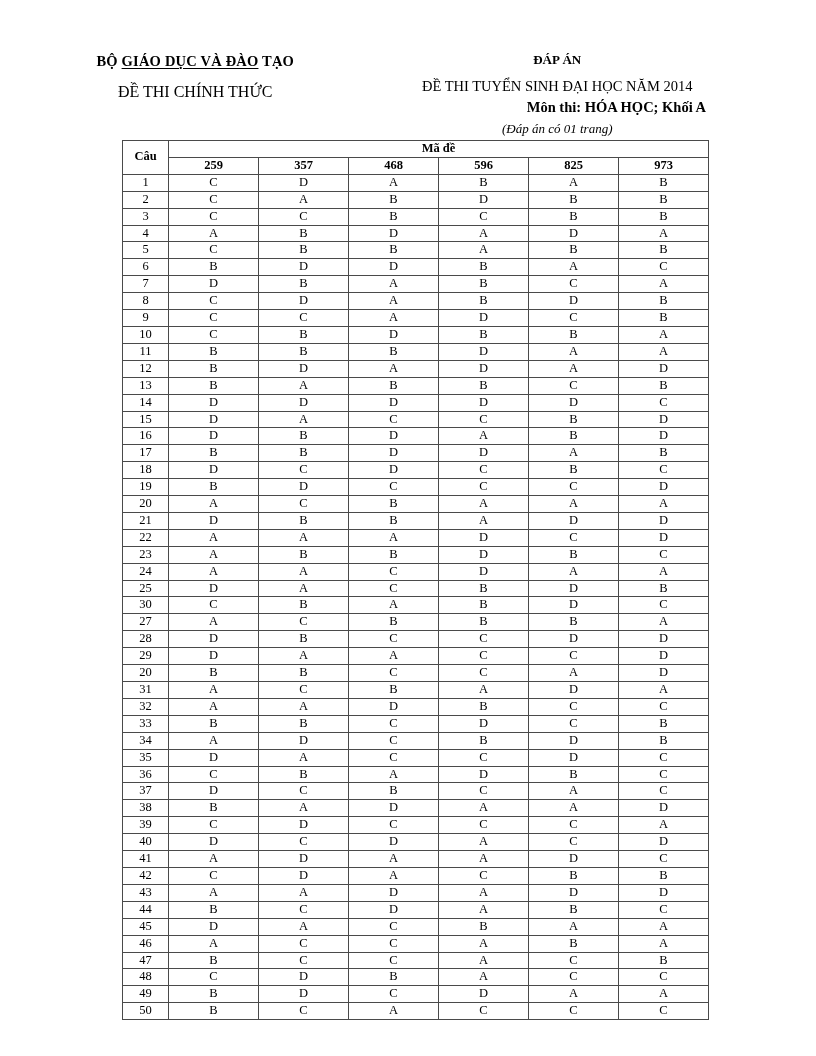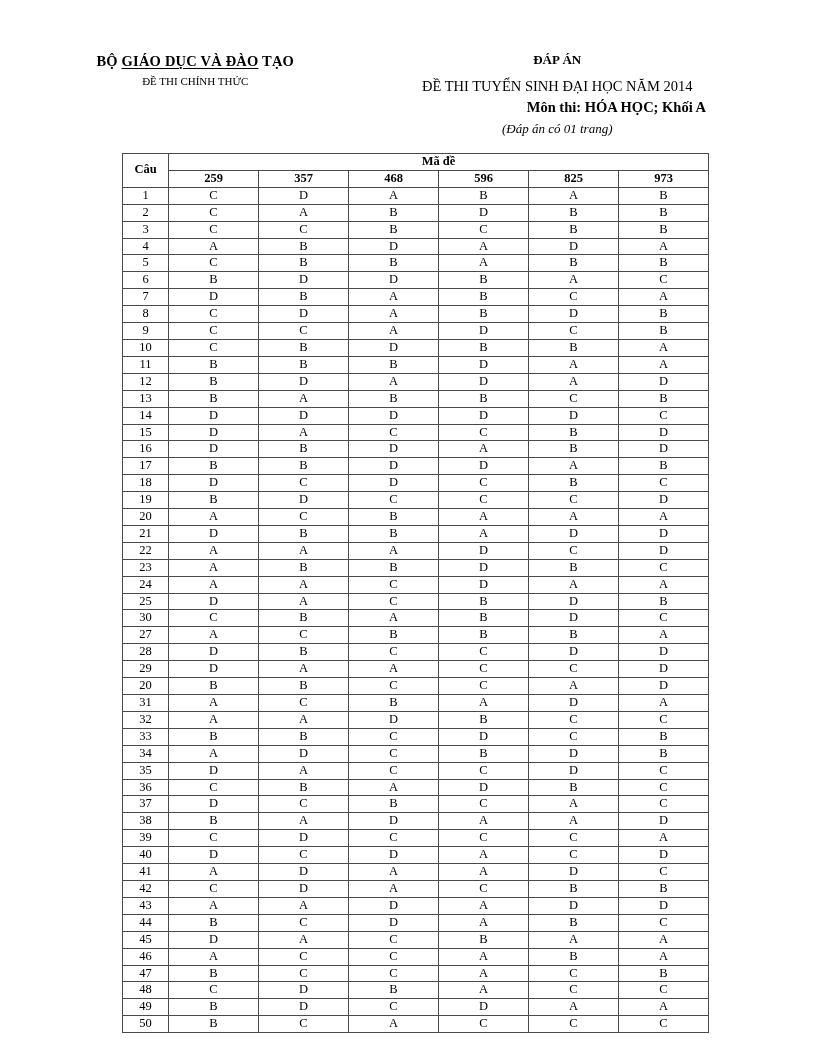"ĐỀ THI CHÍNH THỨC" .official { font-size: 11px -> 16px; margin-top: 5px -> 12px }
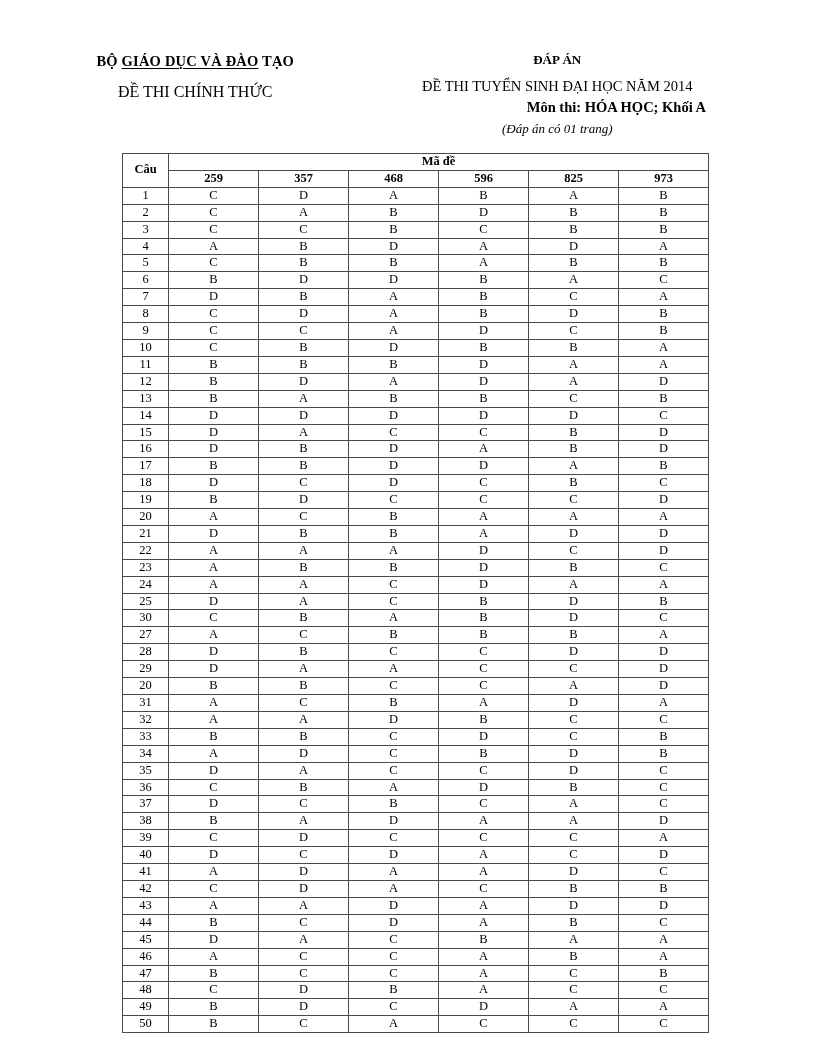"Câu" .table-wrap { top: 153px -> 140px }
